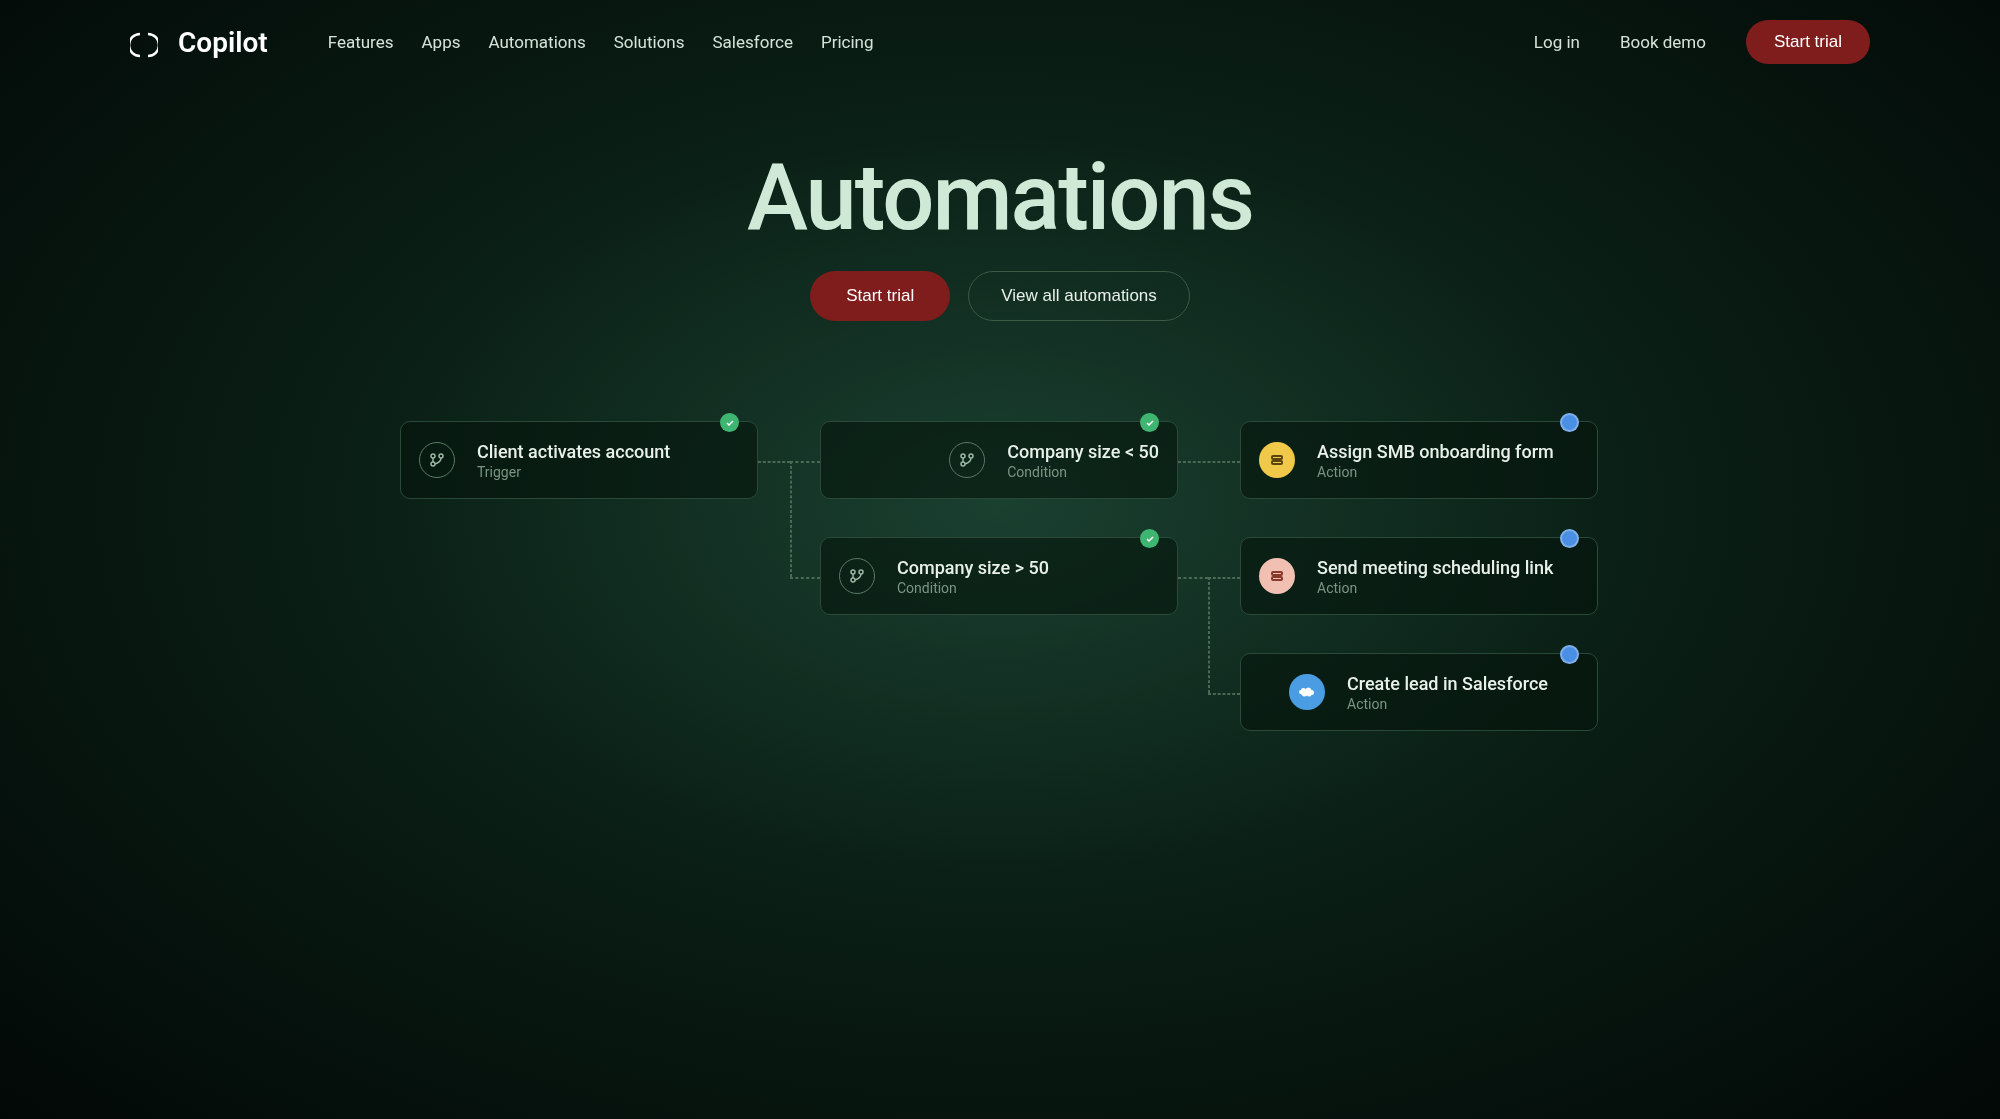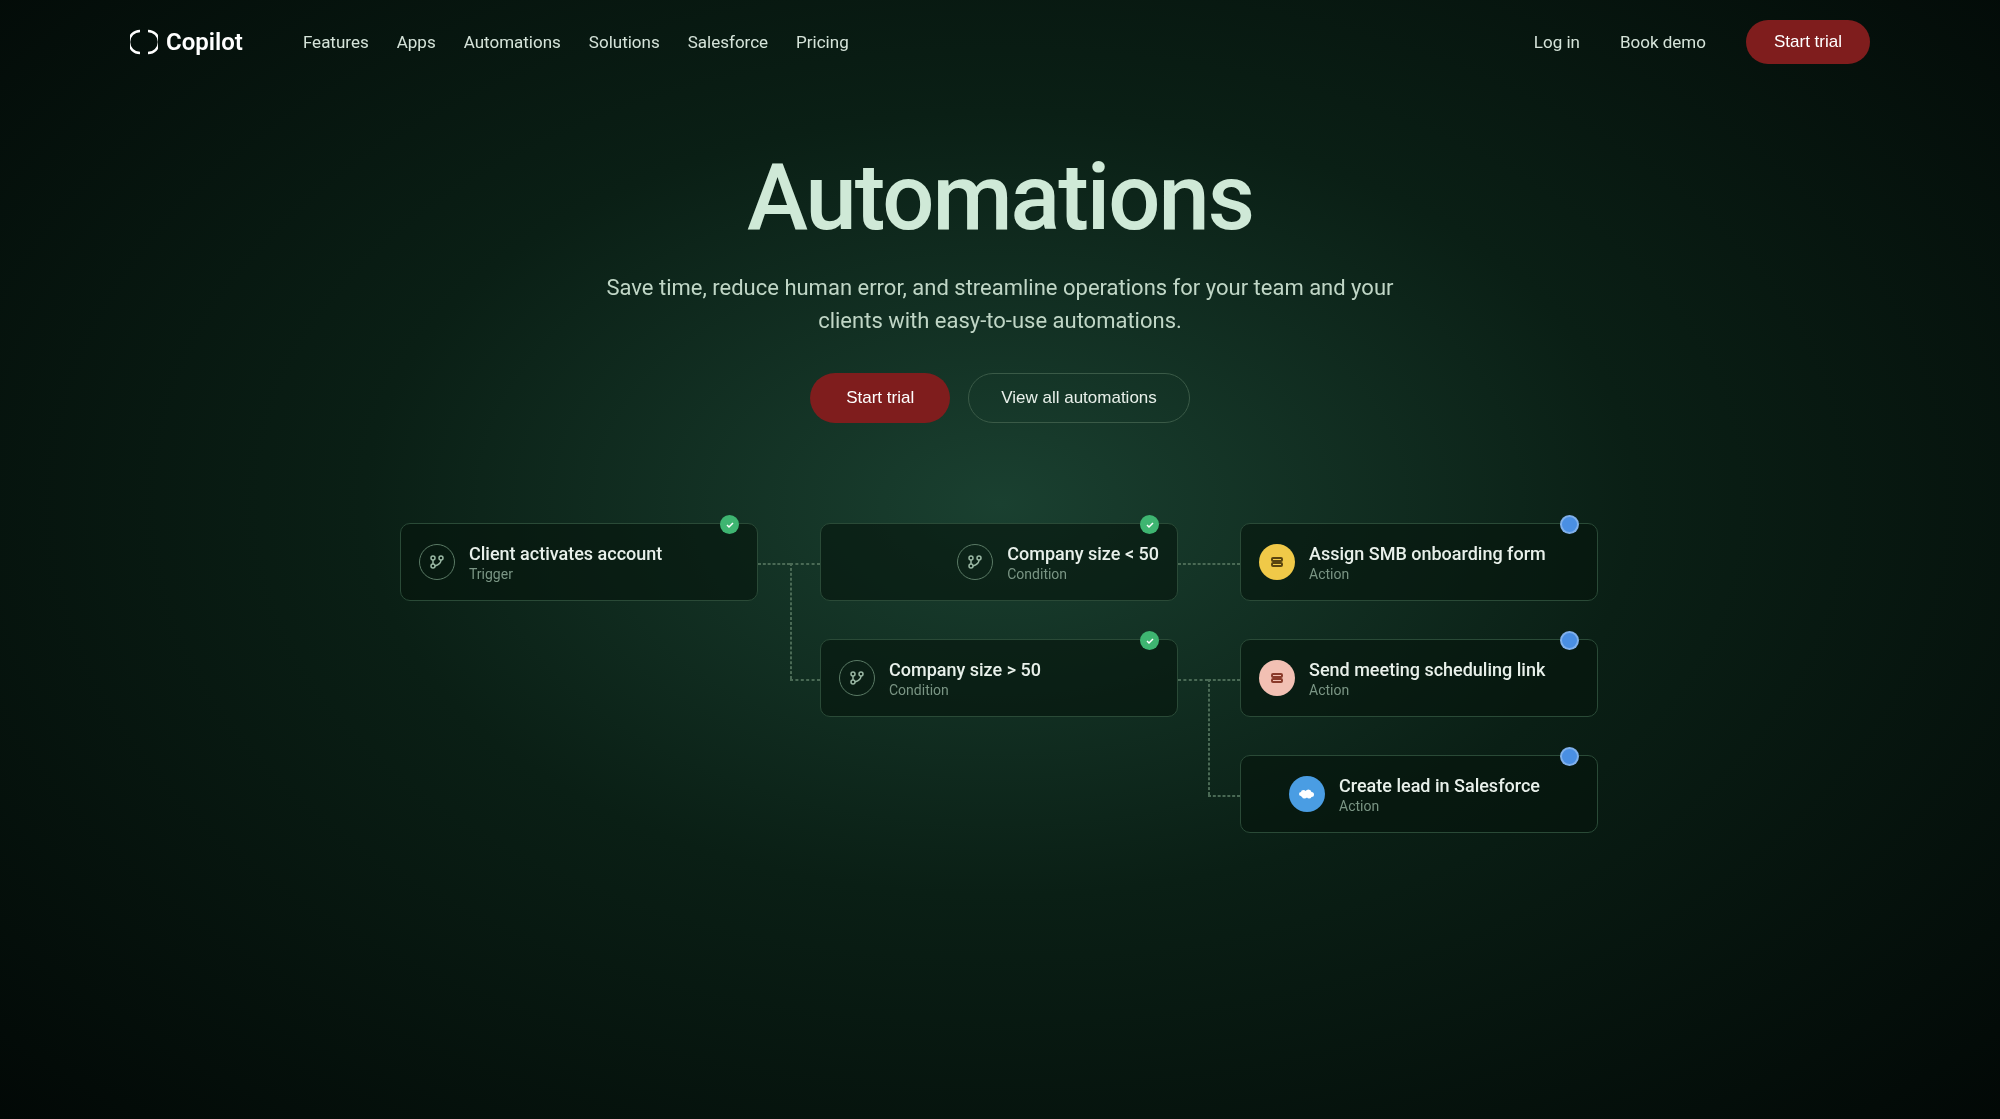"Copilot" .logo { align-items: flex-start -> flex-end; font-size: 24px -> 28px; gap: 8px -> 20px }
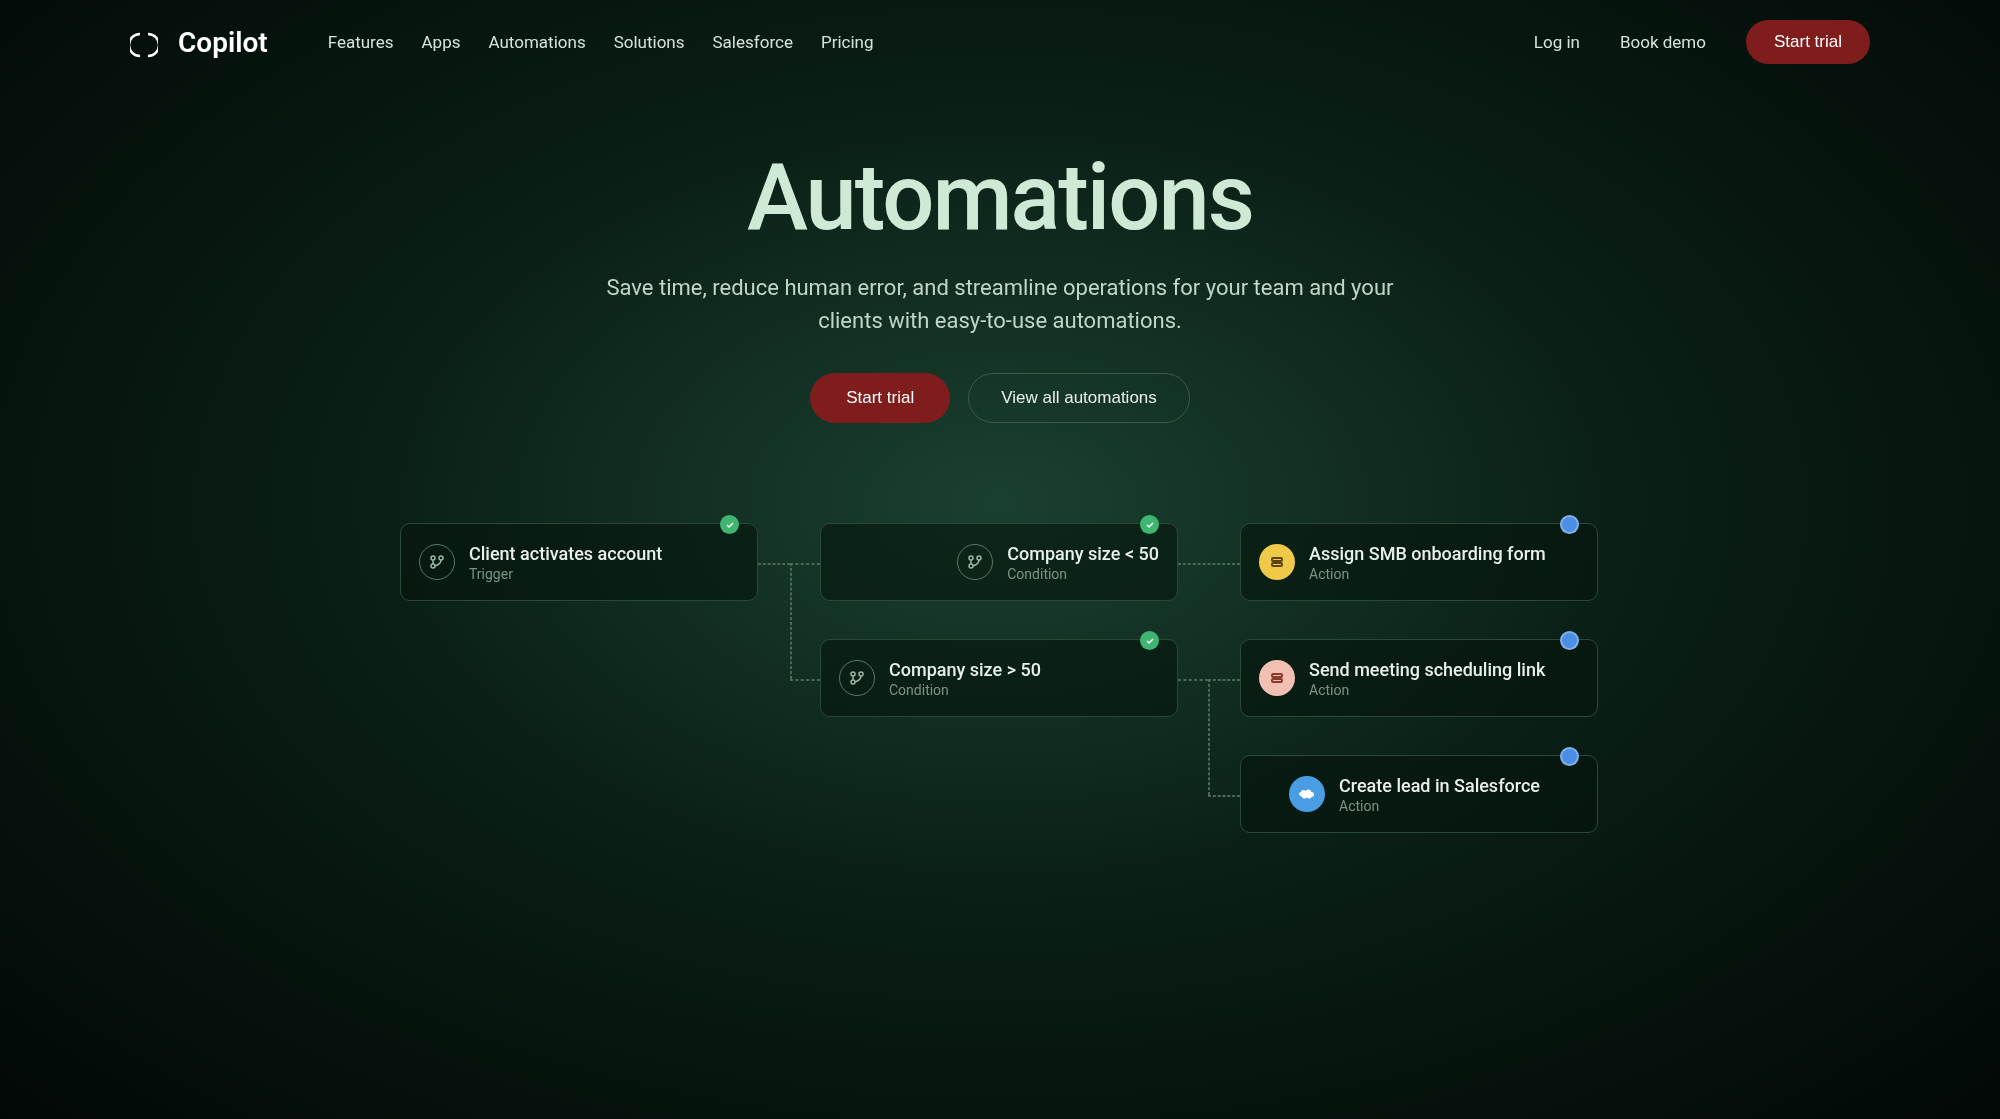"Save time, reduce human error," p.hero-subtitle { html: <p>Save time, reduce human error, and streamline operations for your team and your clients with easy-to-use automations.</p> -> none }
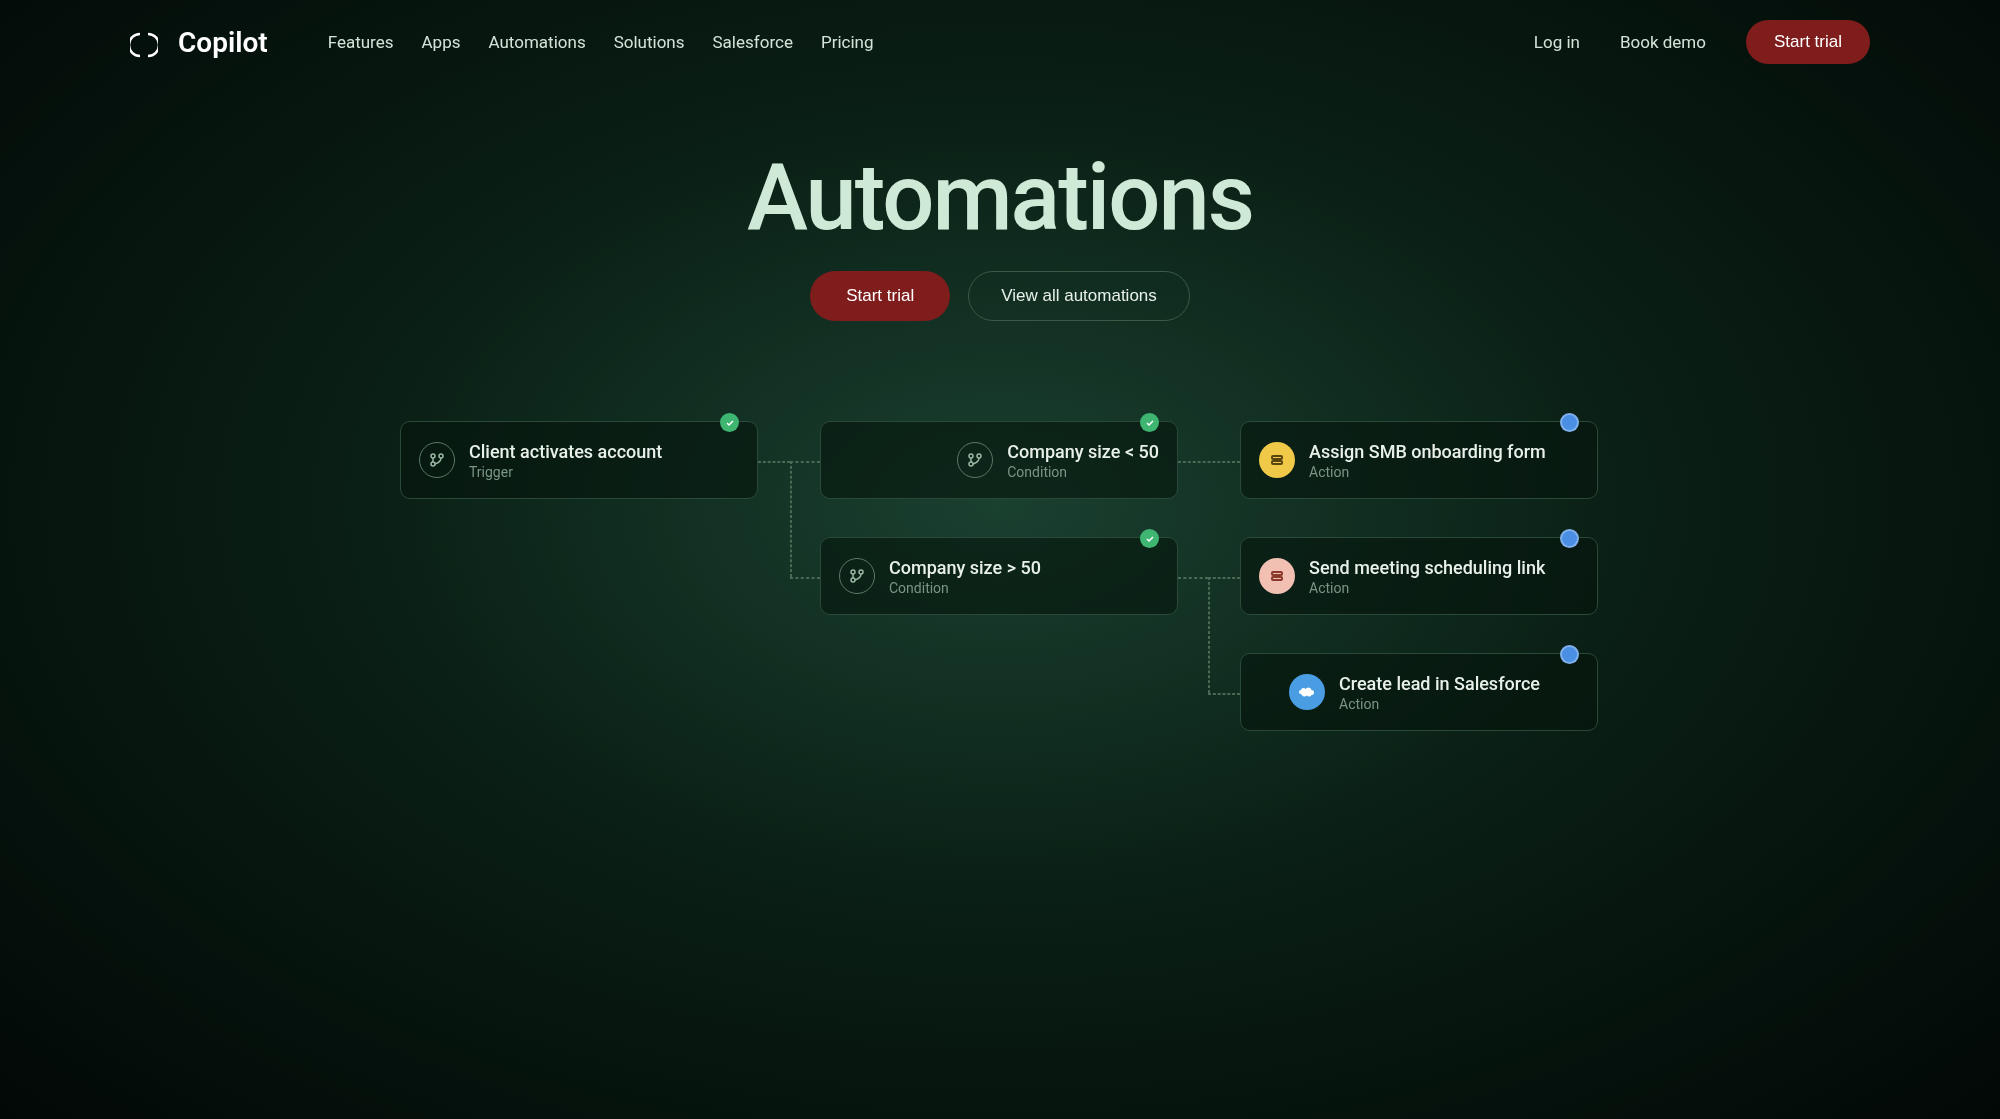"Client activates account" .card { gap: 14px -> 22px }
